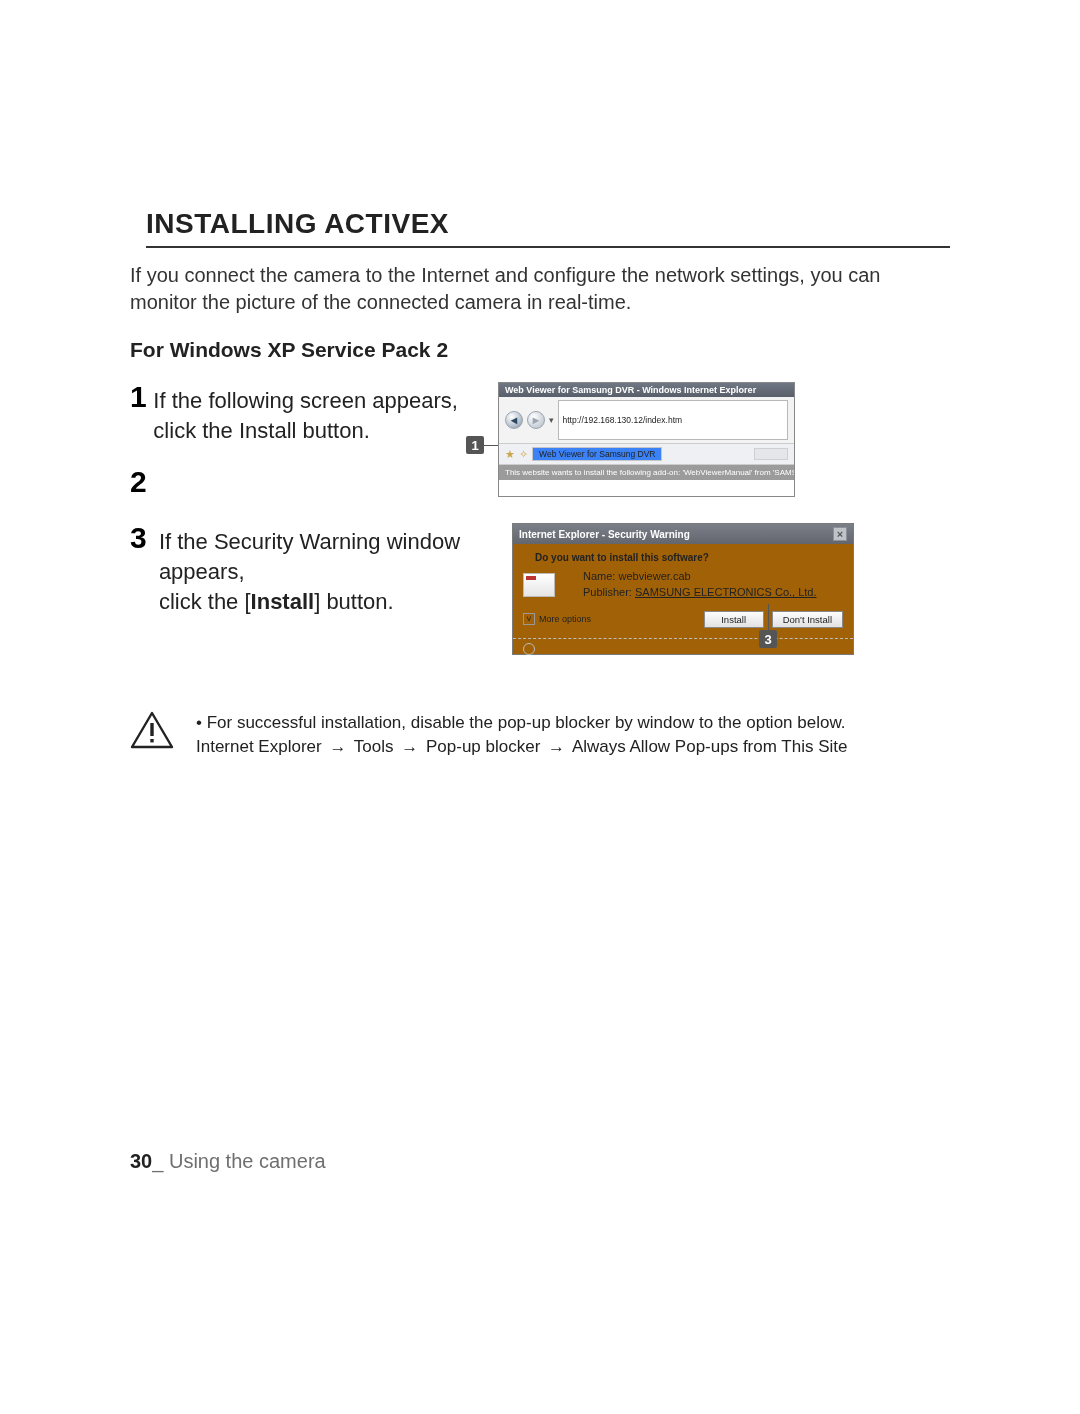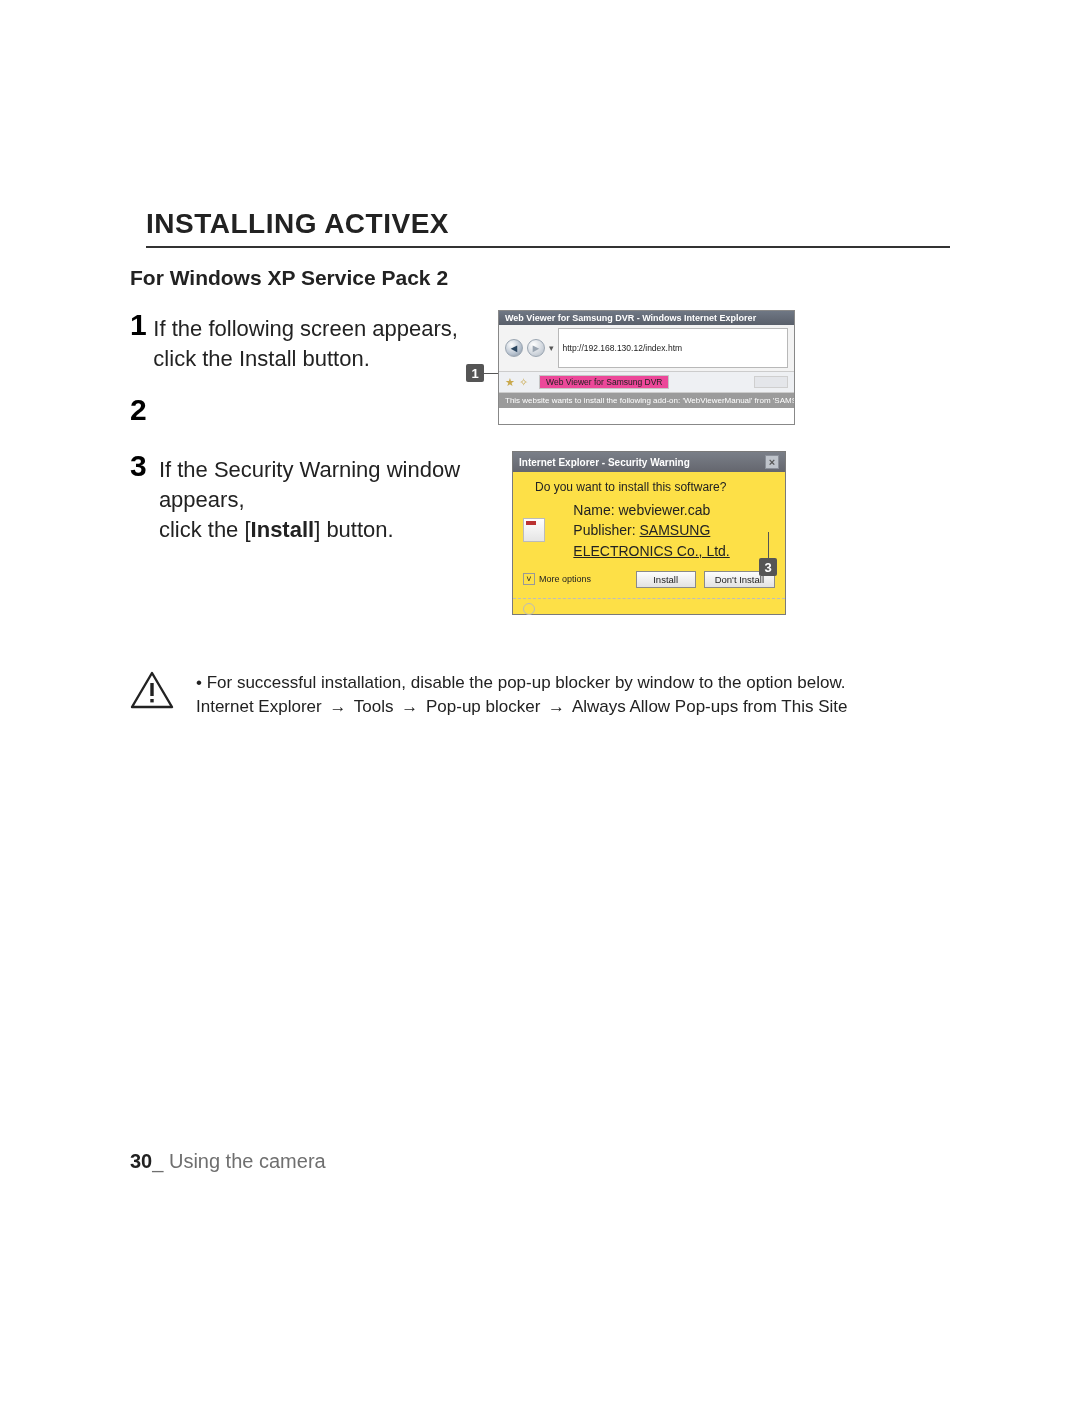"If you connect the camera" p.intro { html: none -> <p>If you connect the camera to the Internet and configure the network settings, you can monitor the picture of the connected camera in real-time.</p> }
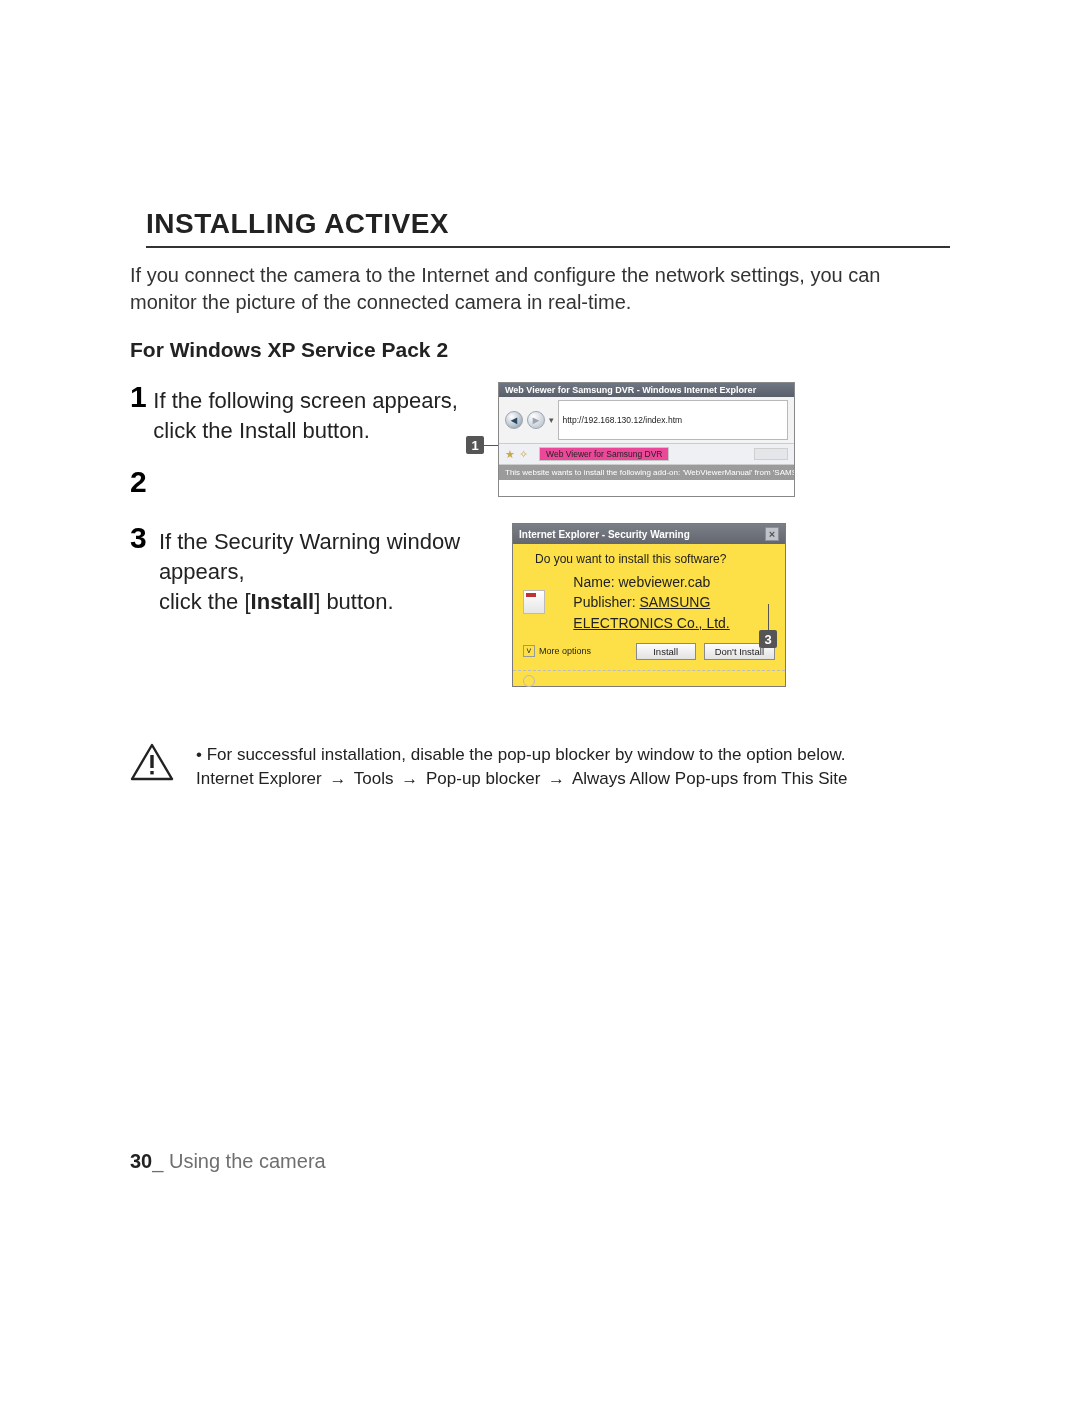"Web Viewer for Samsung DVR" .ie-tab { background: #ec4899 -> #3b82f6; margin-left: 7px -> none }
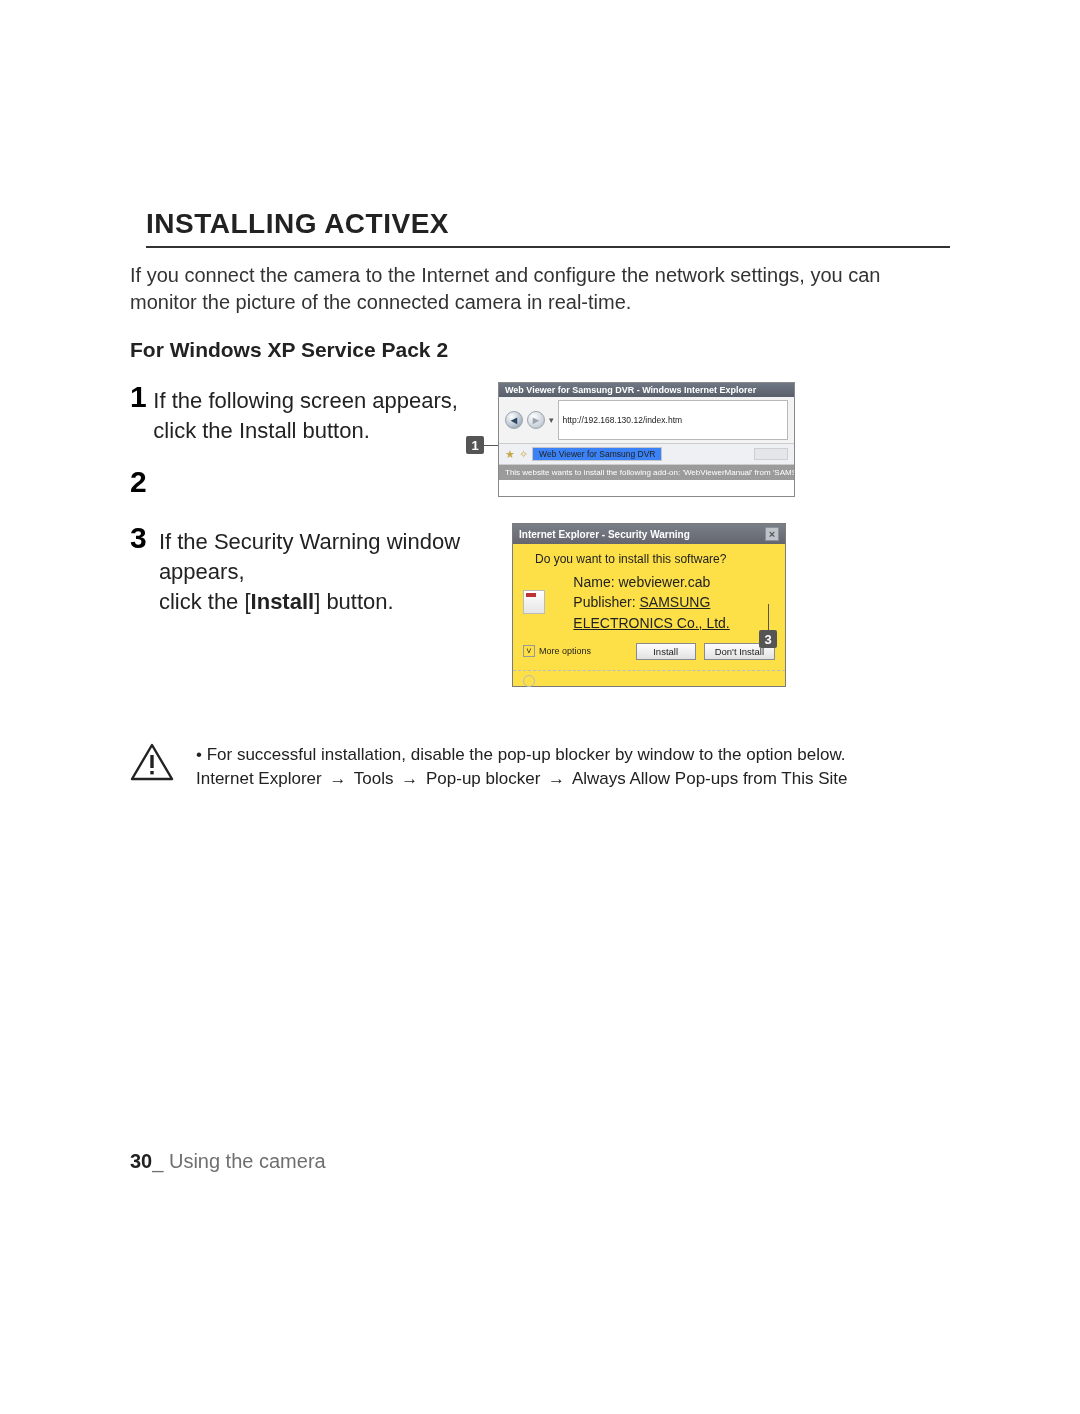"Internet Explorer - Security Warning" .sec-dialog { background: #fde047 -> #a16207; width: 274px -> 342px }
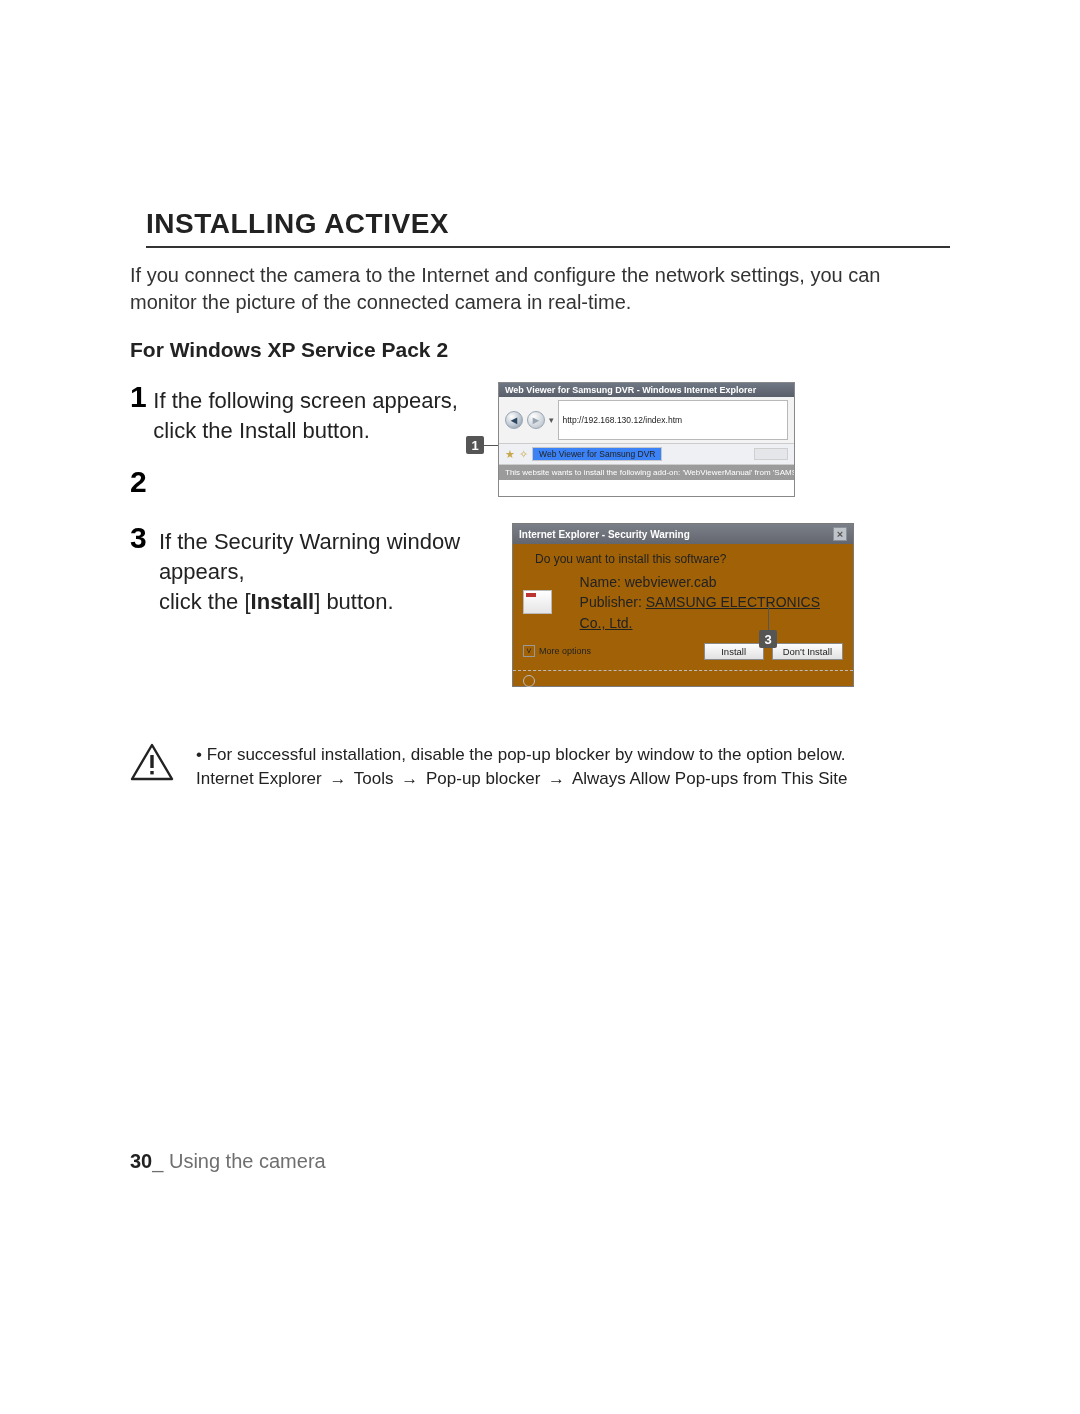"Do you want to install" .sec-q { font-size: 12px -> 10px; font-weight: normal -> bold }
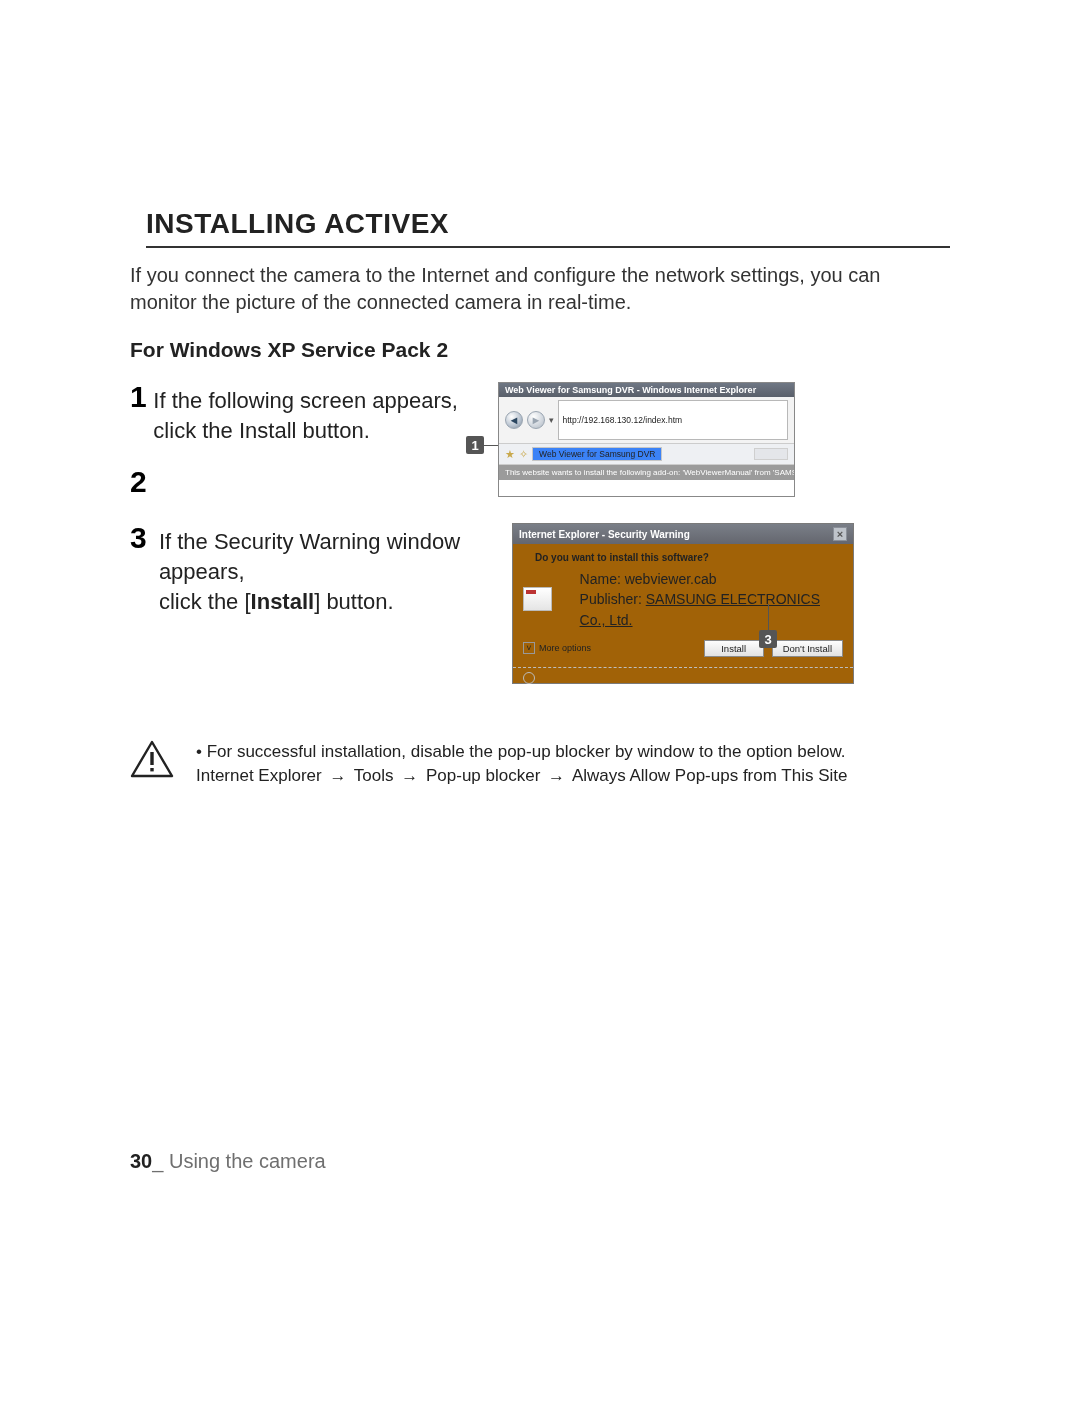"Name: webviewer.cab" .sec-meta { font-size: 14px -> 11px }
